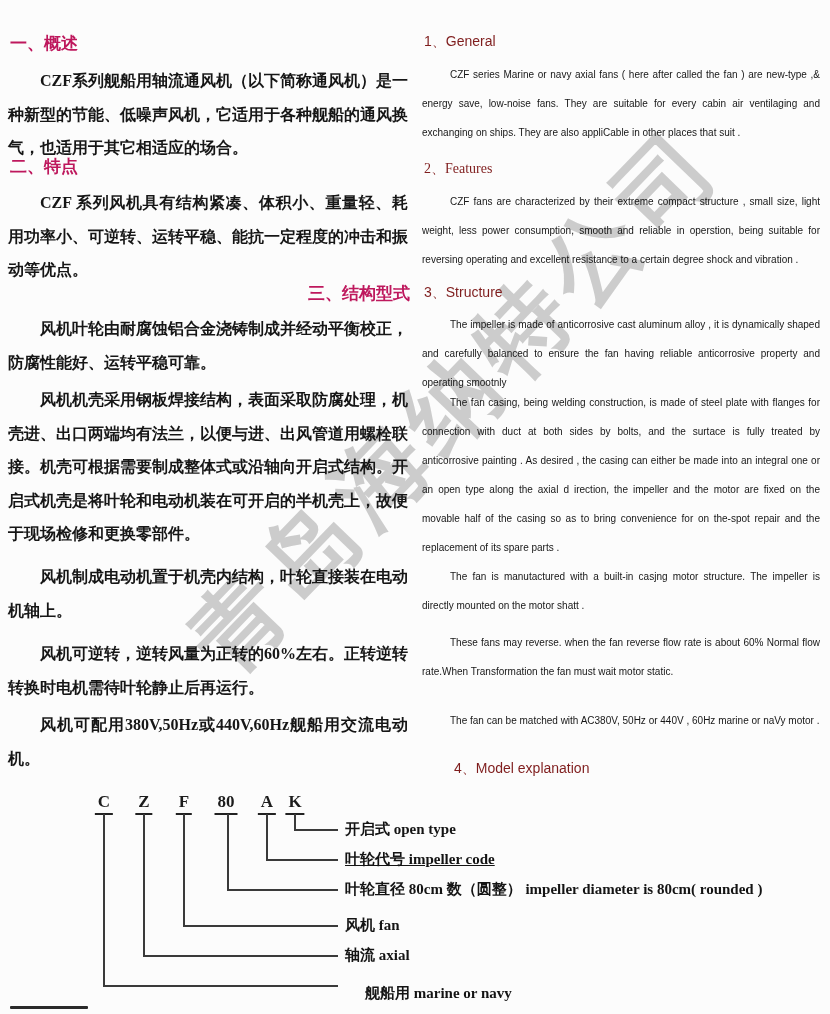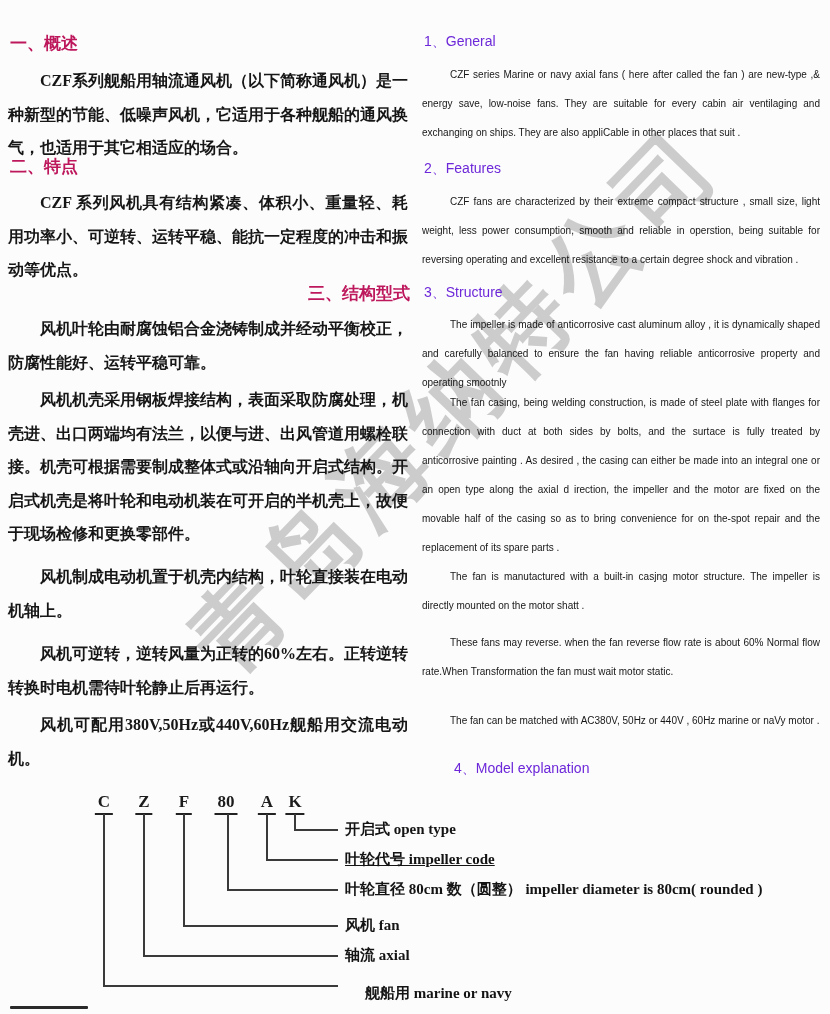"1、General" .en-h { color: #6d28d9 -> #7f1d1d }
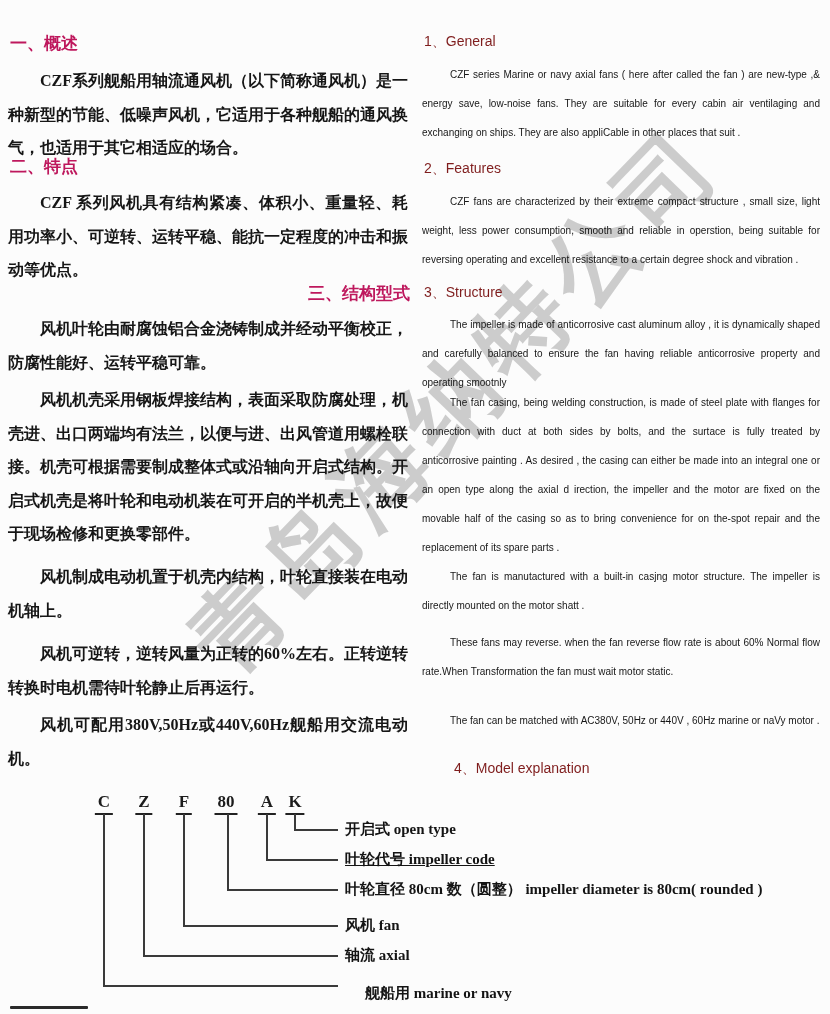"2、Features" div.blk { font-family: none -> Liberation Serif, serif }
